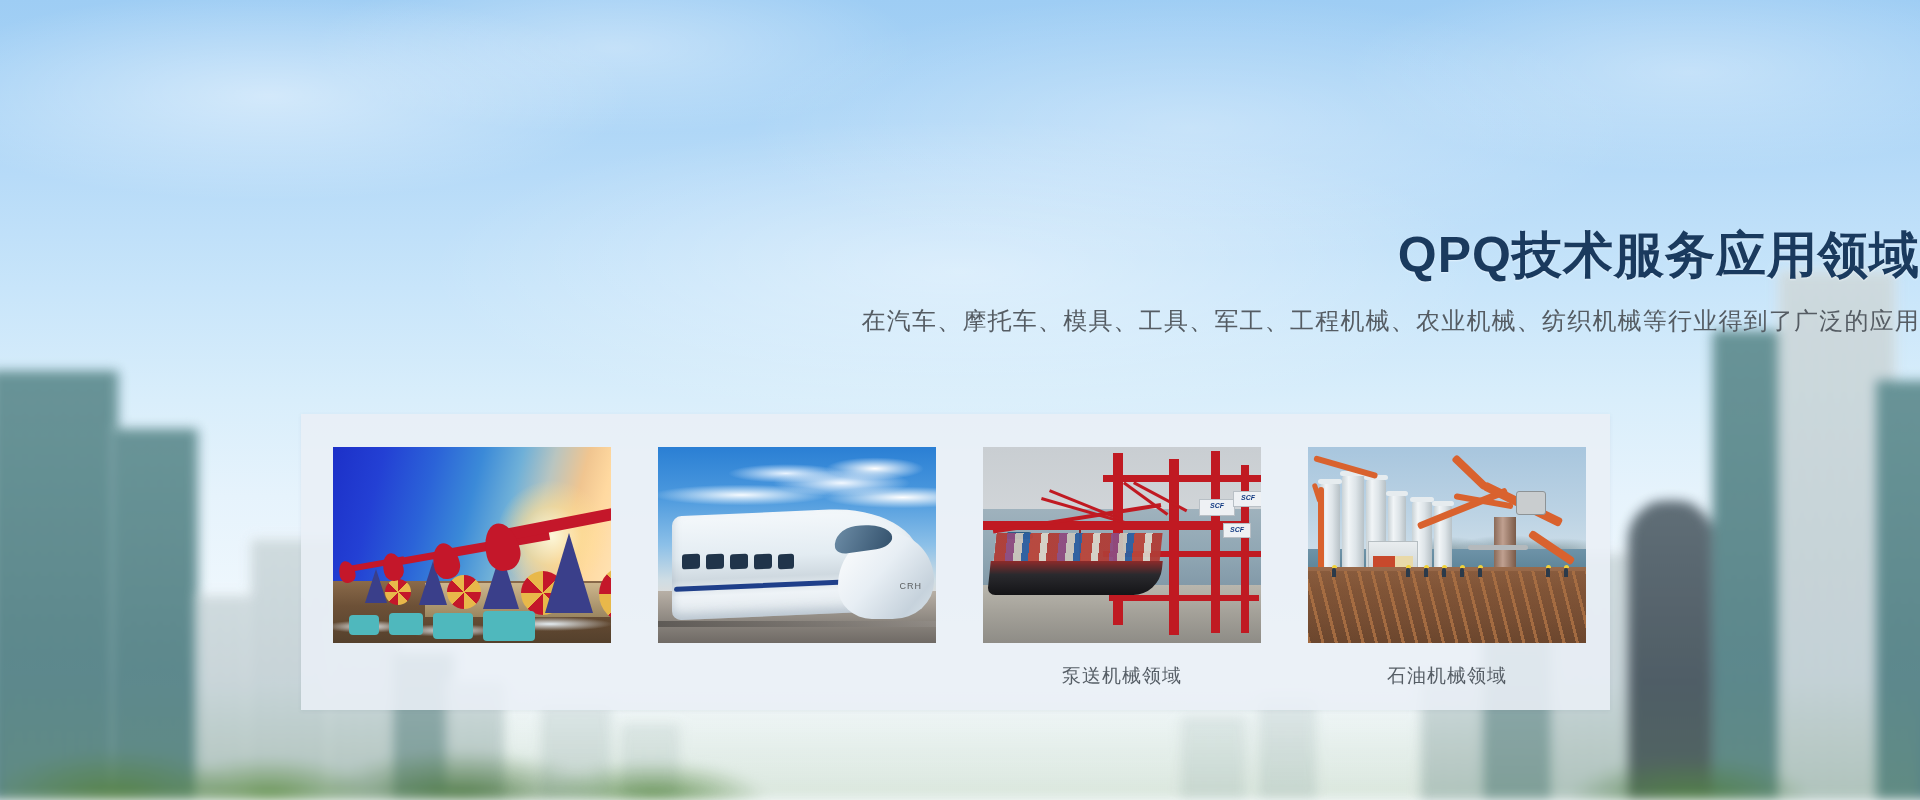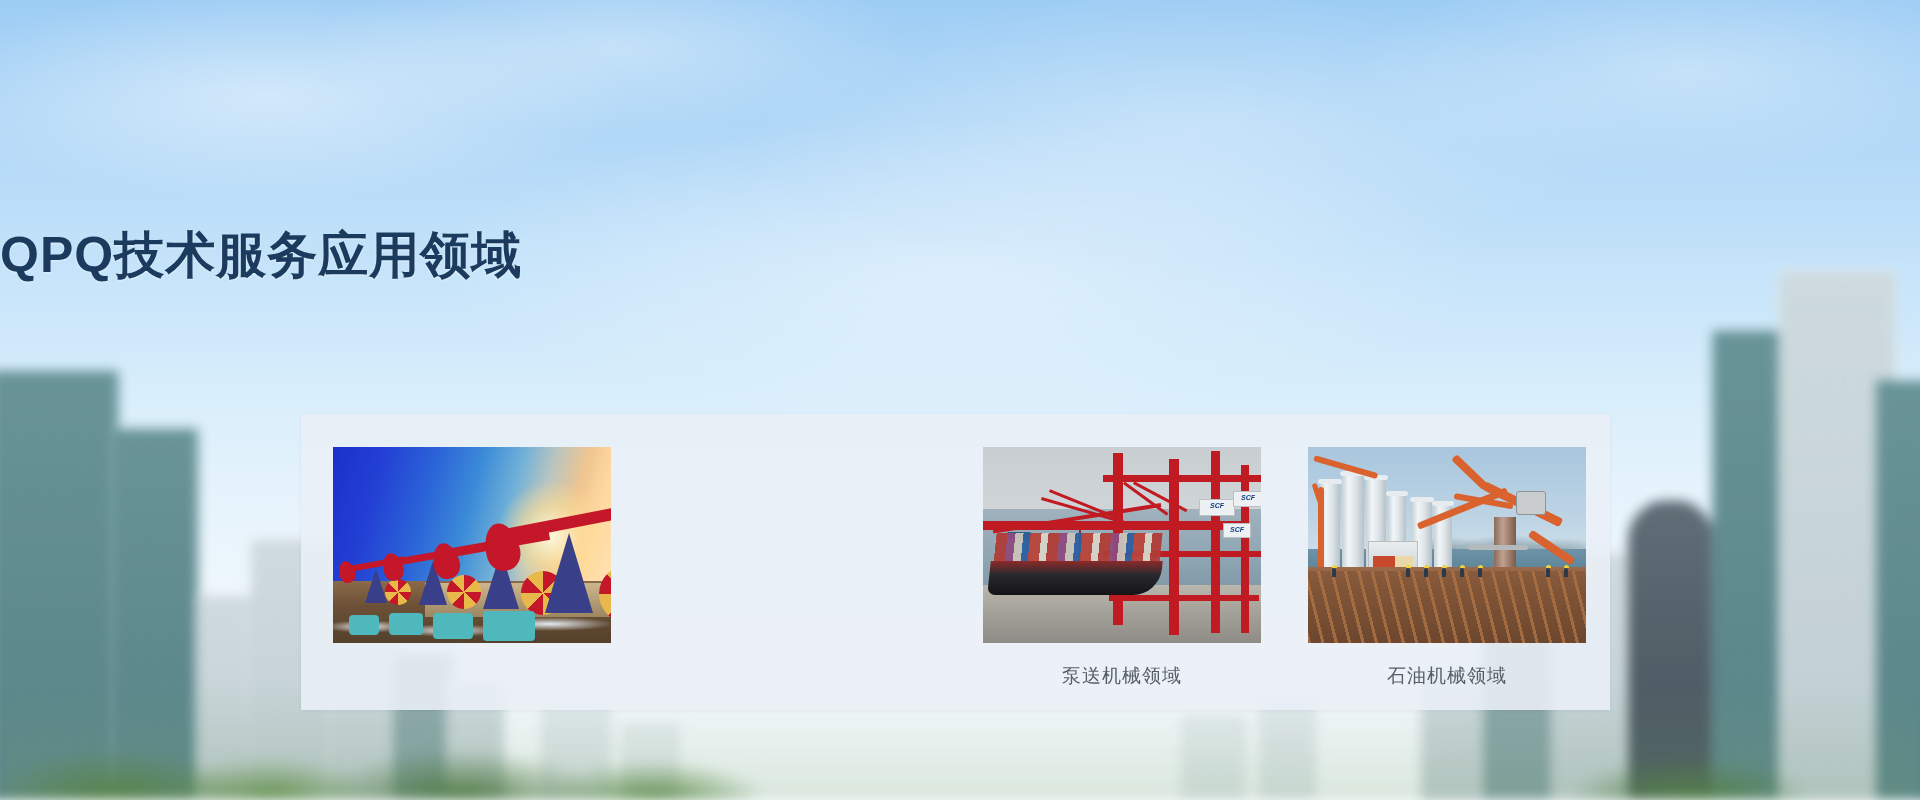"QPQ技术服务应用领域" .headings { left: 0 -> 16px; text-align: left -> right }
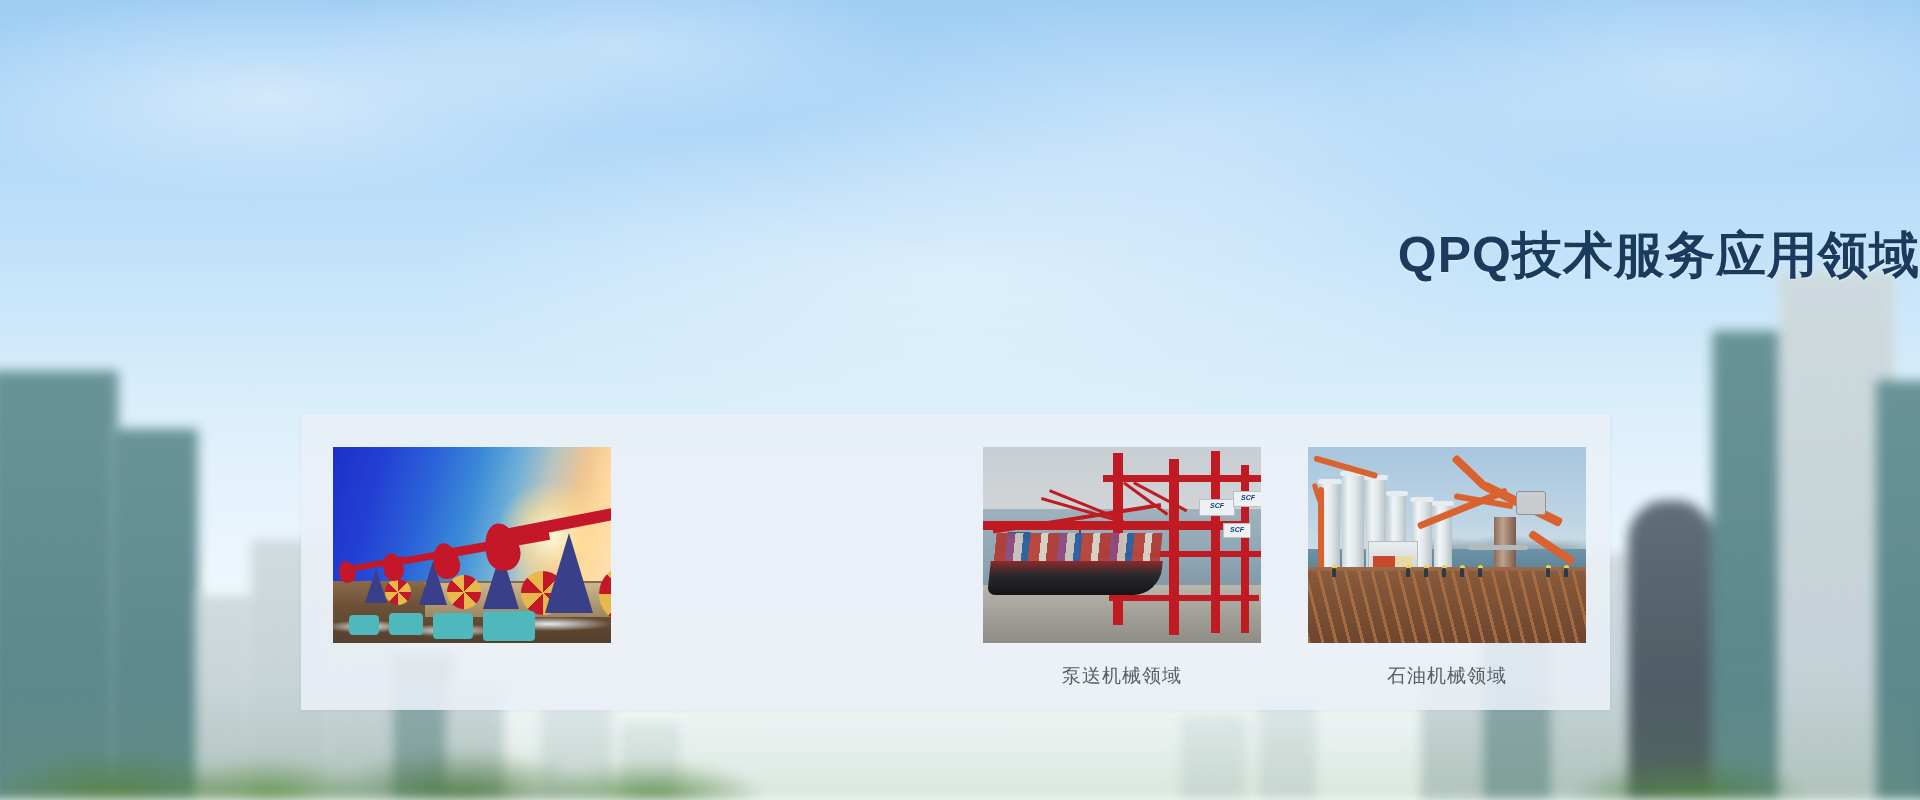"在汽车、摩托车、模具、工具、军工、工程机械、农业机械、纺织机械等行业得到了广泛的" p.sub-title { html: none -> <p>在汽车、摩托车、模具、工具、军工、工程机械、农业机械、纺织机械等行业得到了广泛的应用</p> }
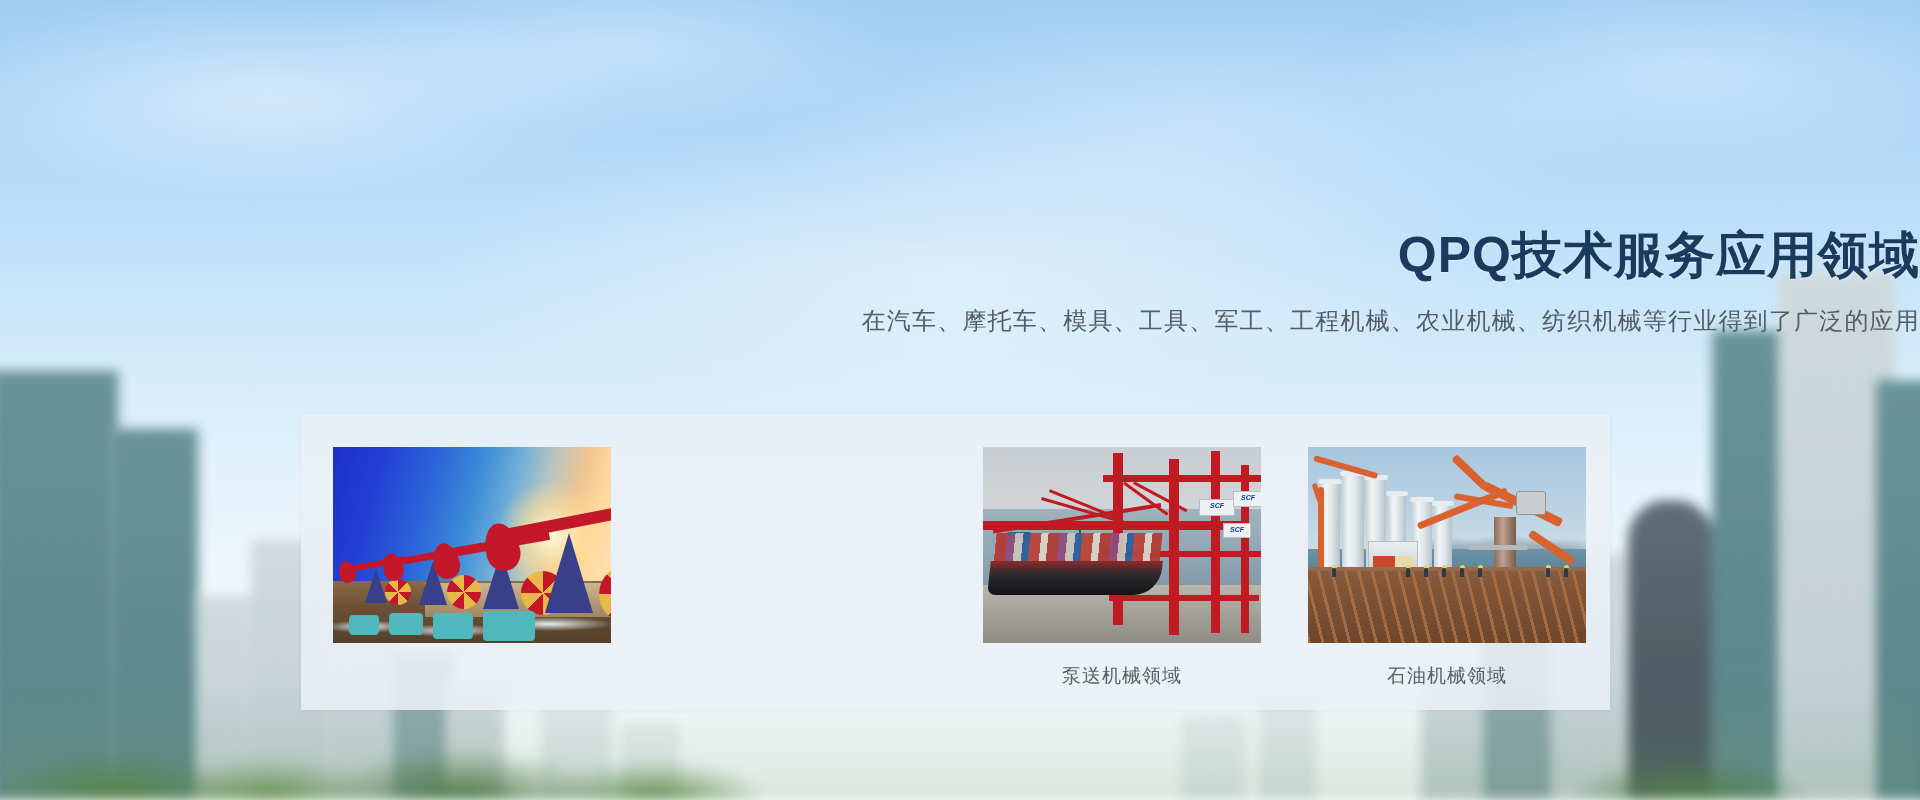"CRH" div.card-img { html: none -> <div> <div></div> <div></div> <div></div> <div></div> <div></div> <div></div> <div></div> <div></div> <div></div> <div></div> <div></div> <div></div> <div></div> <div>CRH</div> </div> }
